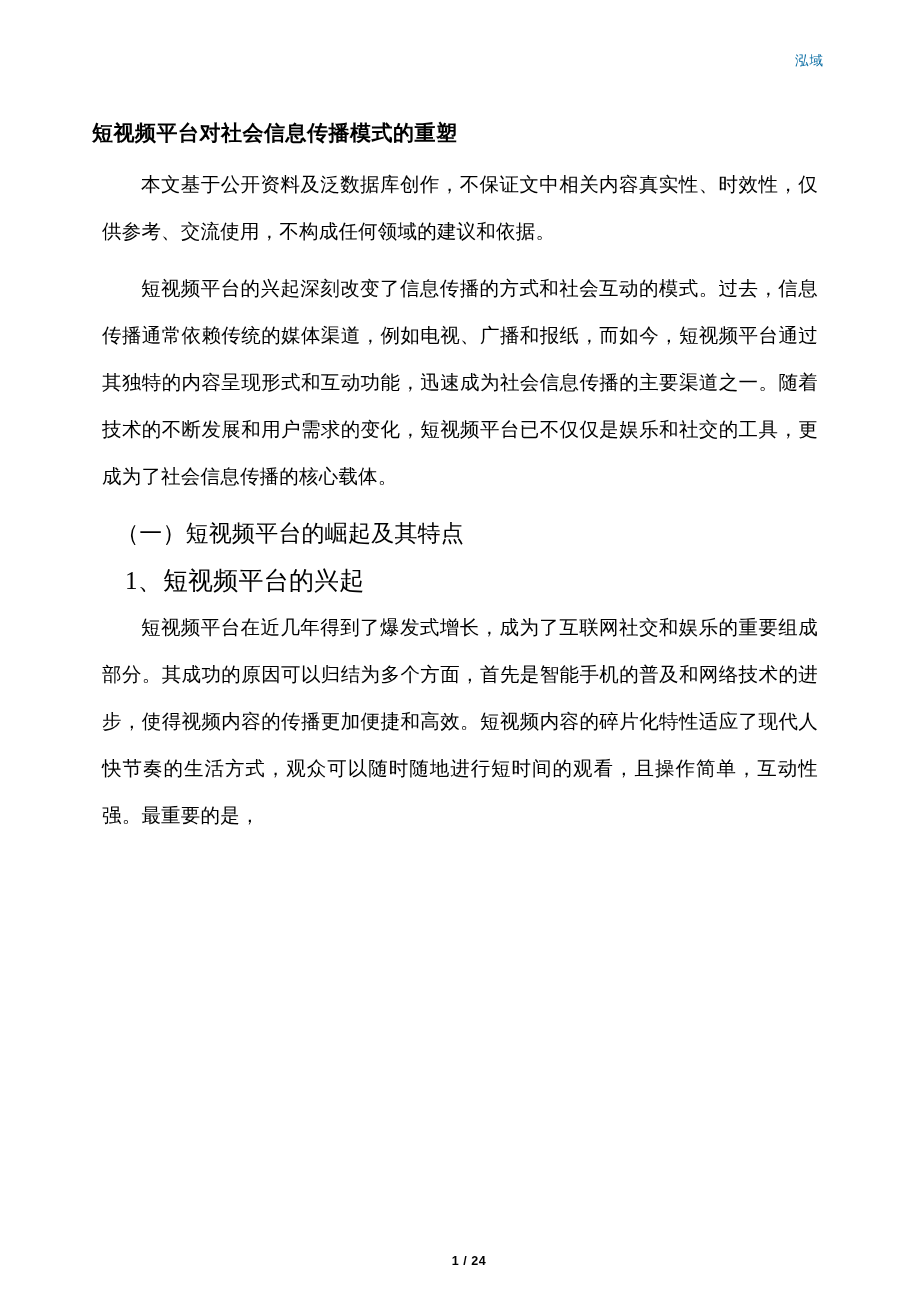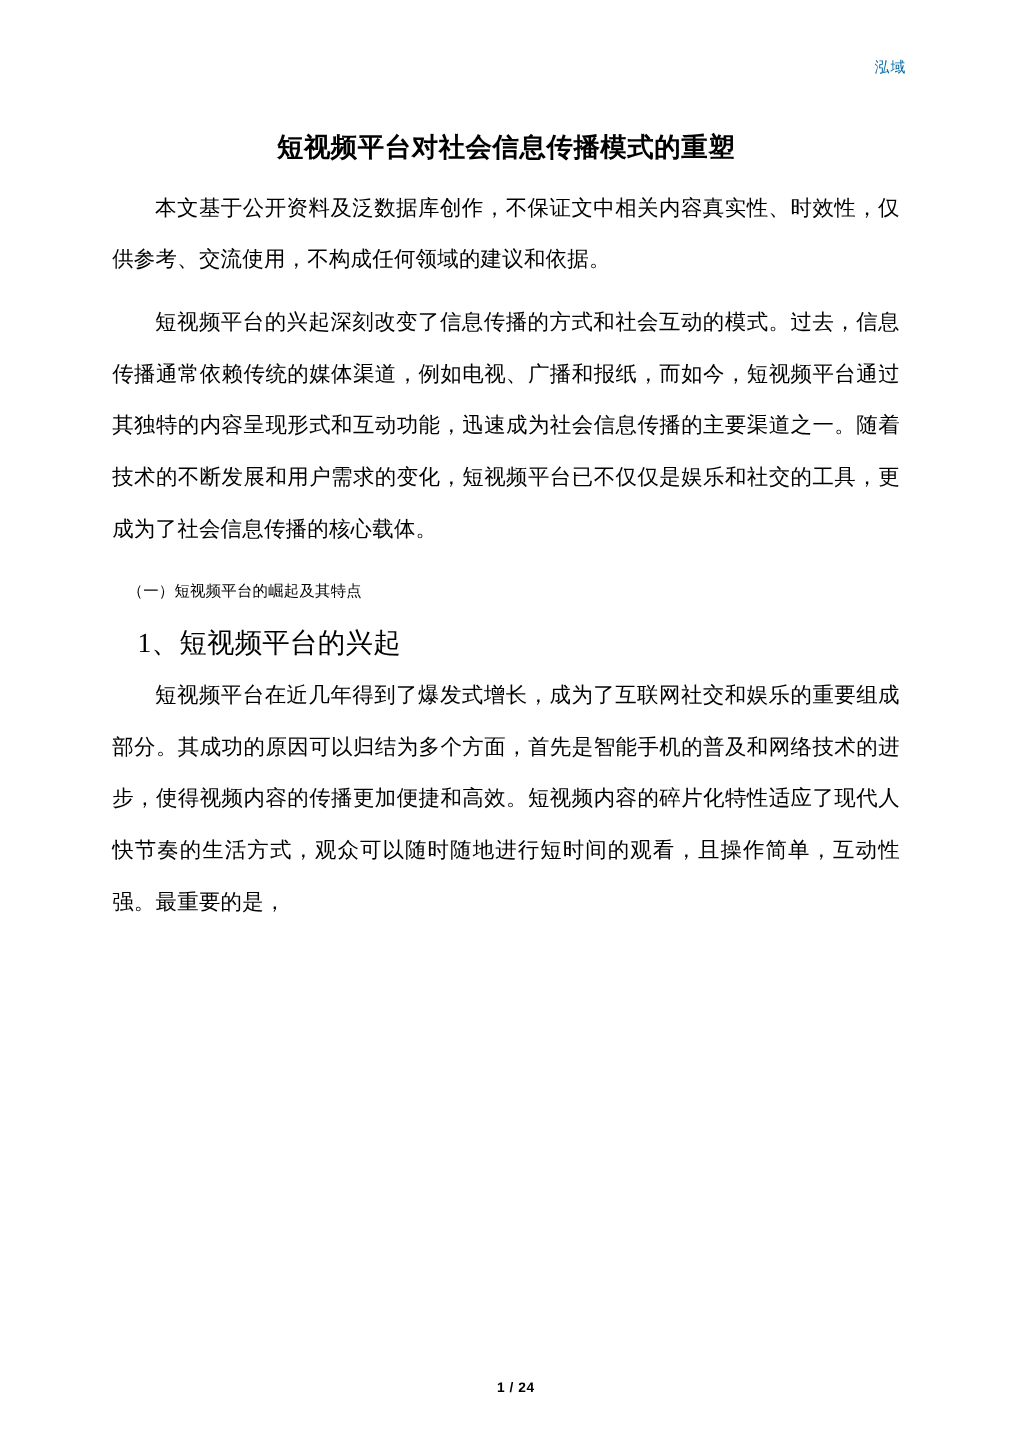"短视频平台对社会信息传播模式的重塑" .doc-title { font-size: 24px -> 21px; text-align: center -> left }
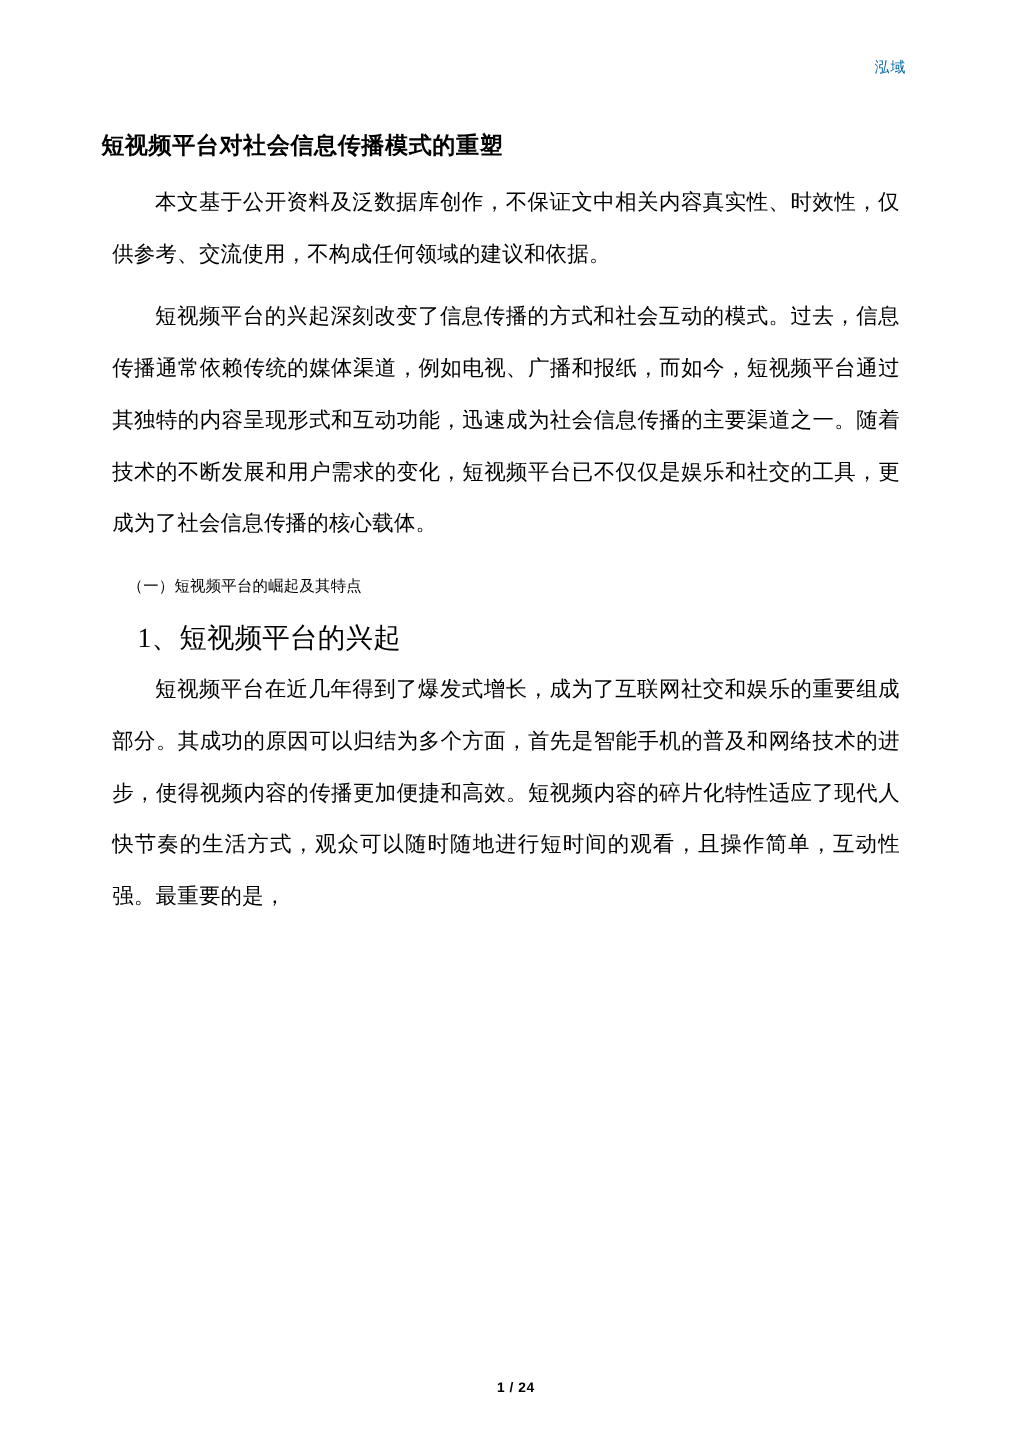"（一）短视频平台的崛起及其特点" .heading-sub { font-size: 14px -> 23px }
